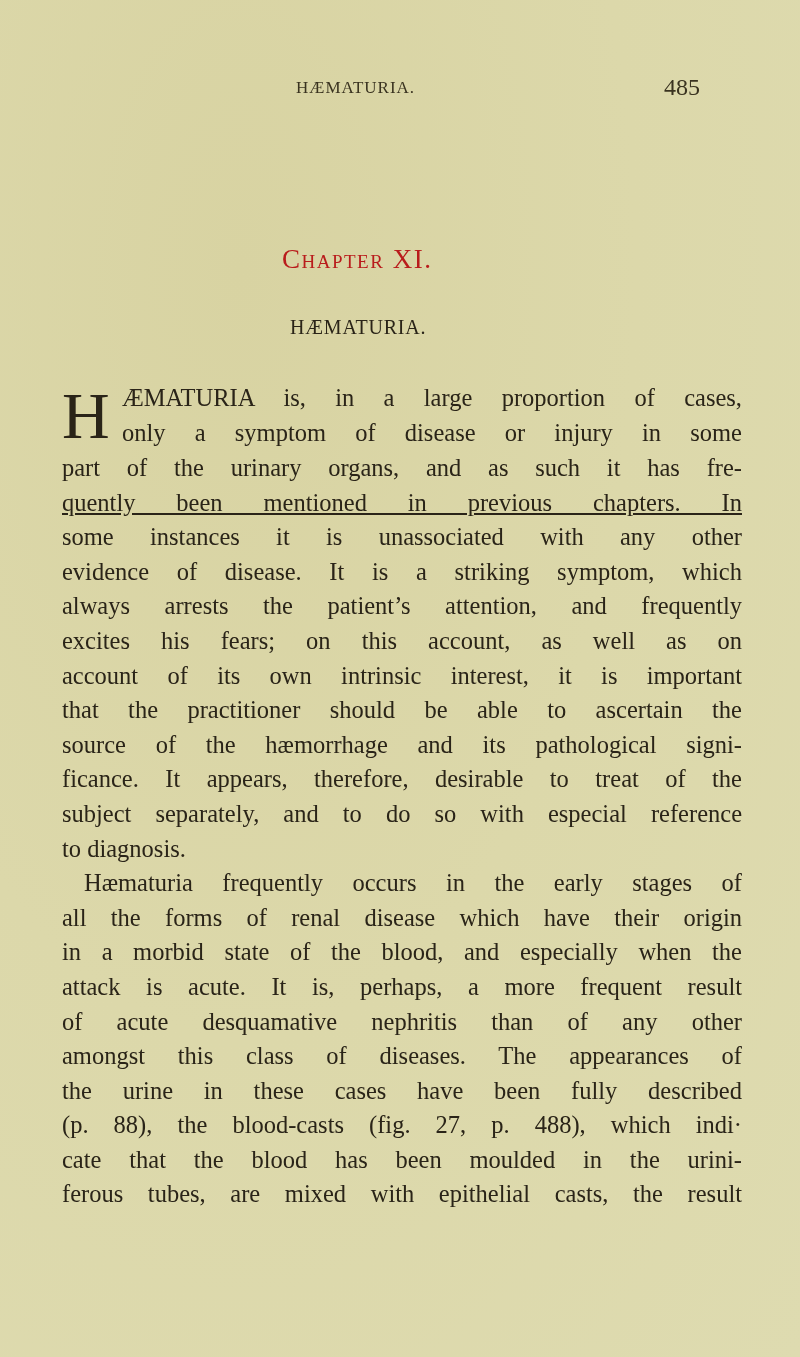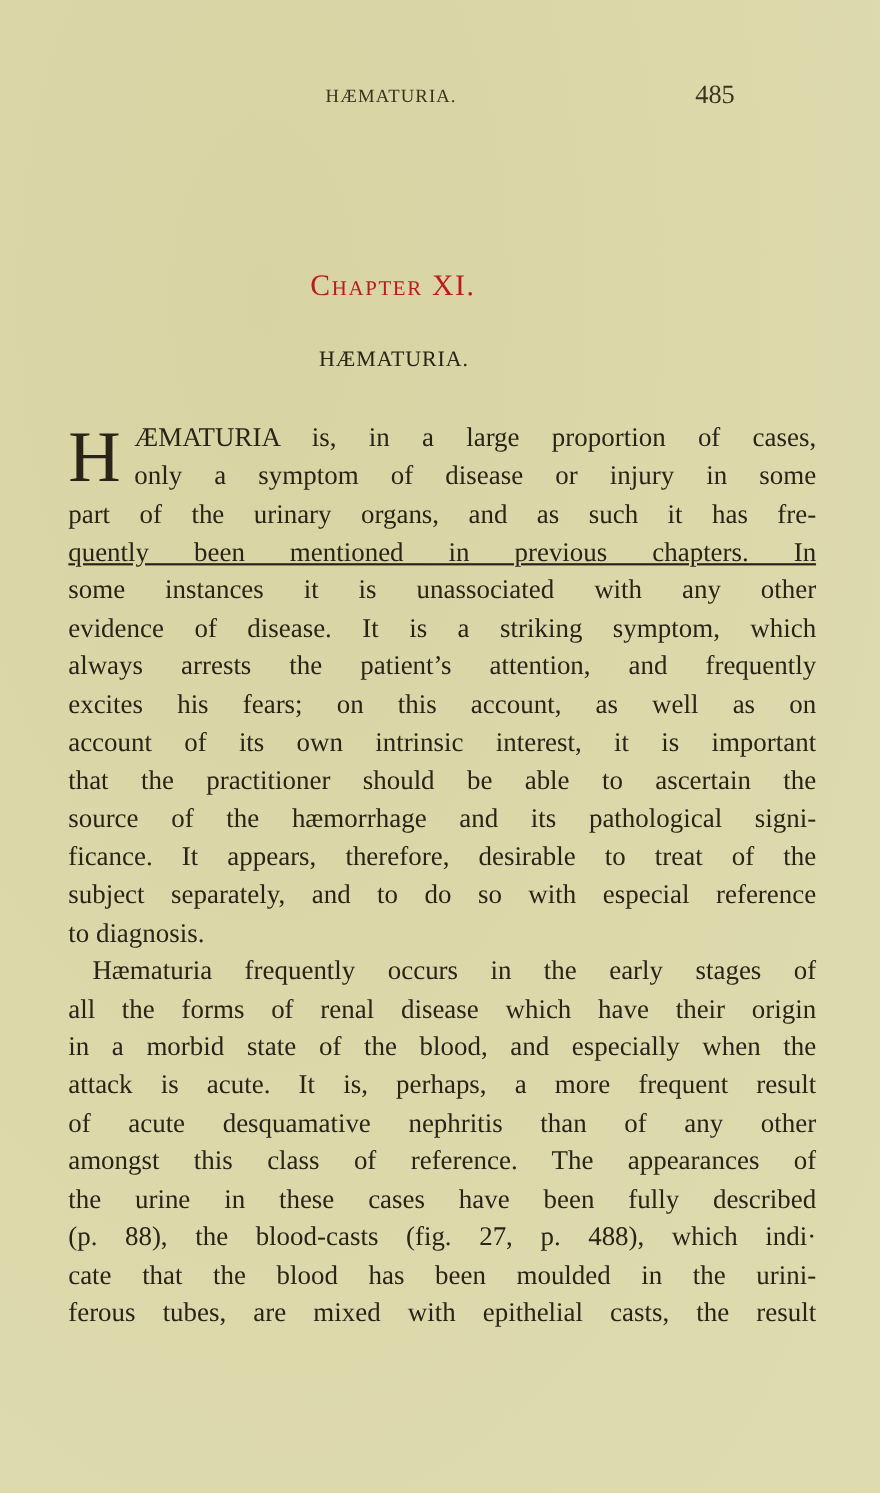"485" .page-number { left: 632px -> 664px }
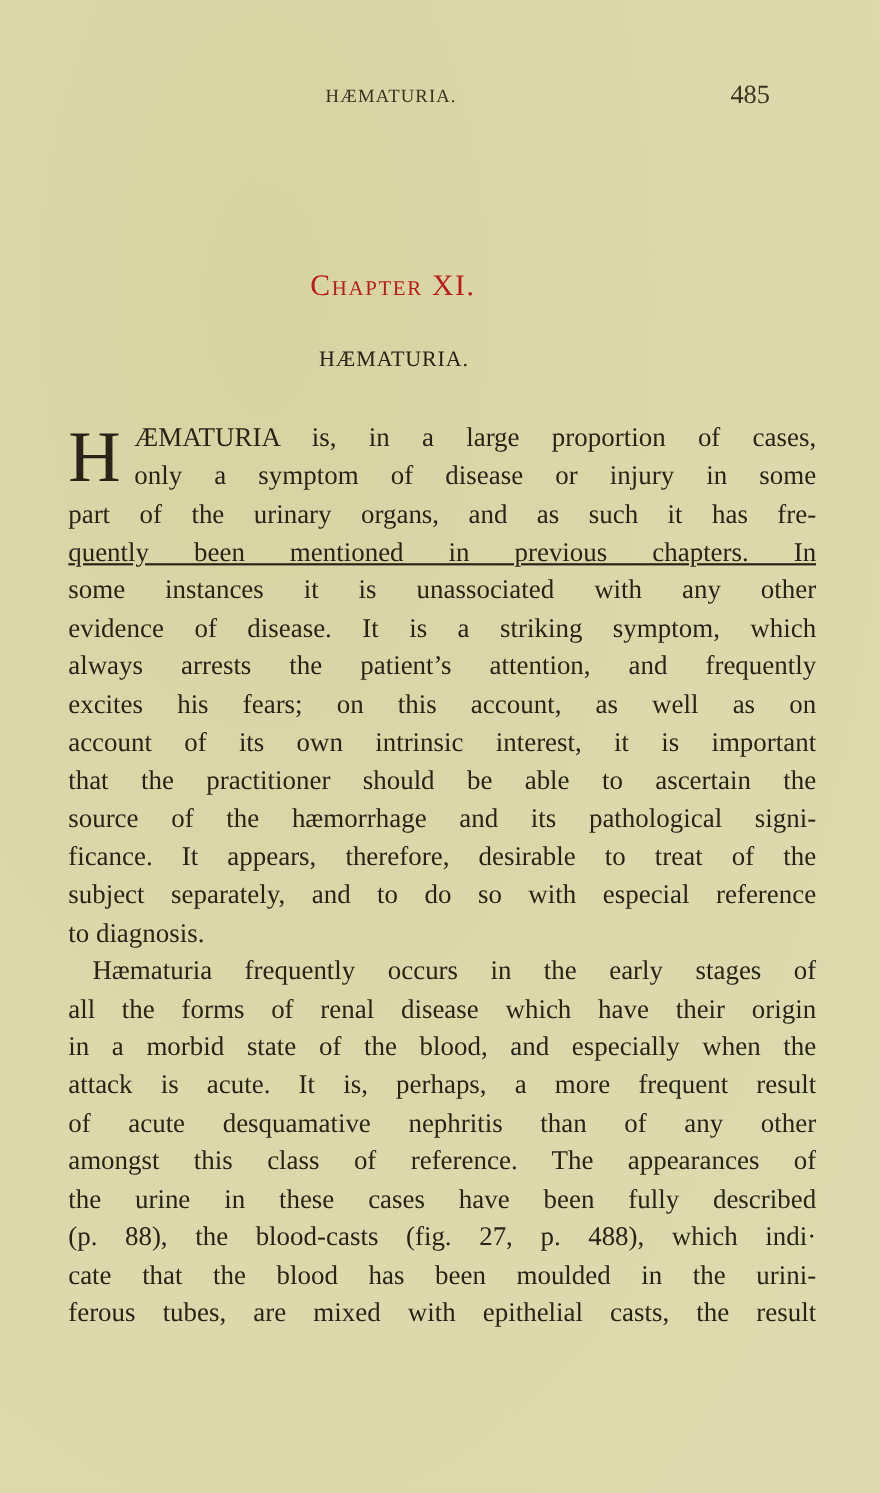"amongst this class of reference." span.line { text: reference -> diseases }
